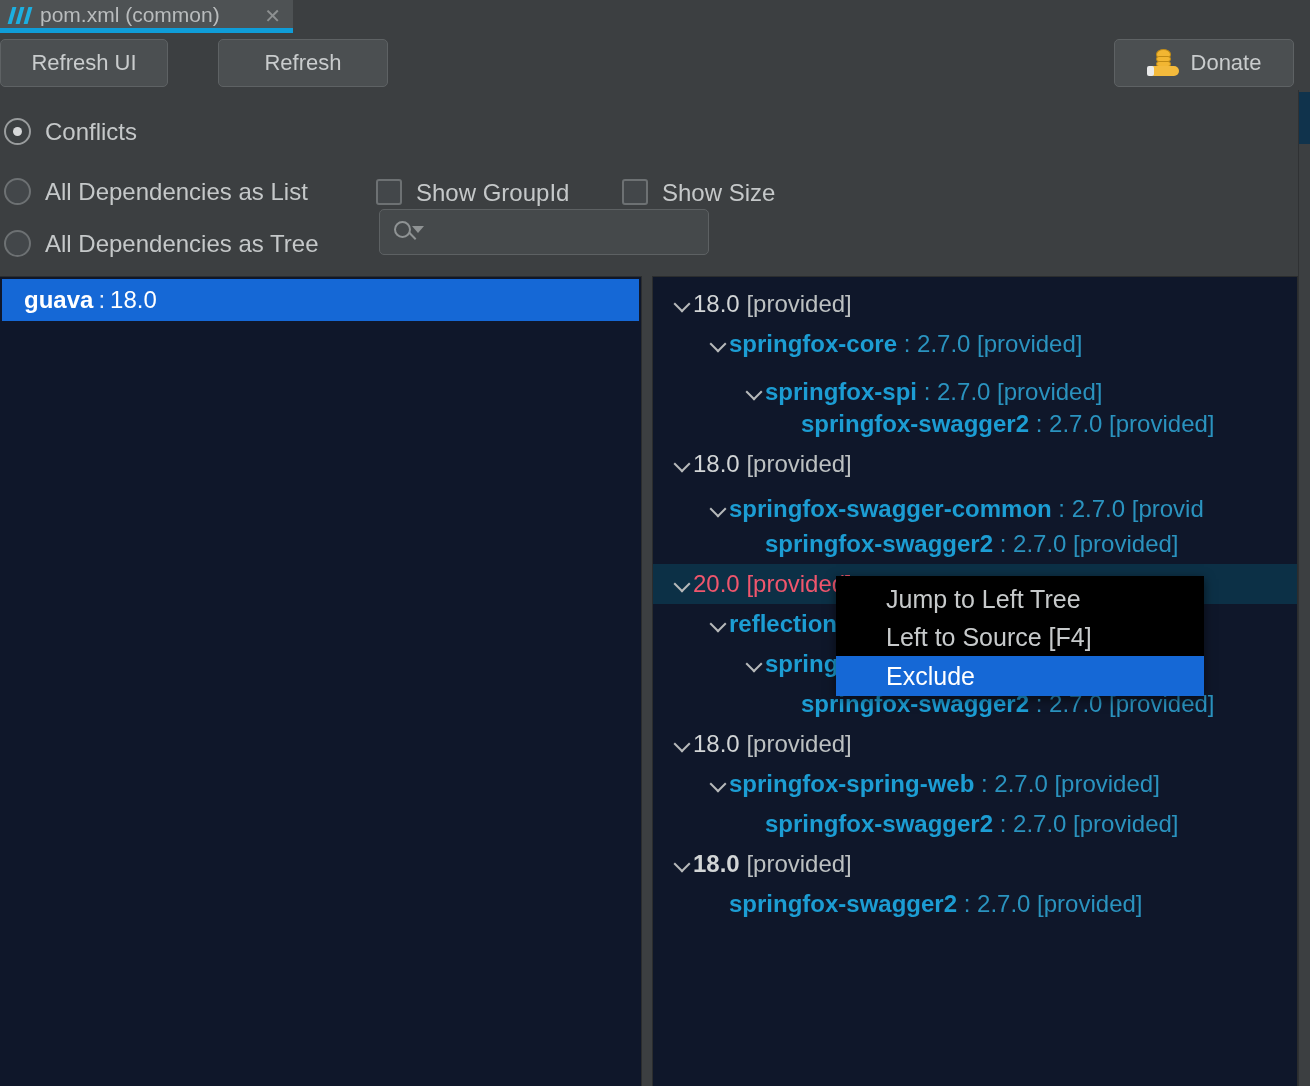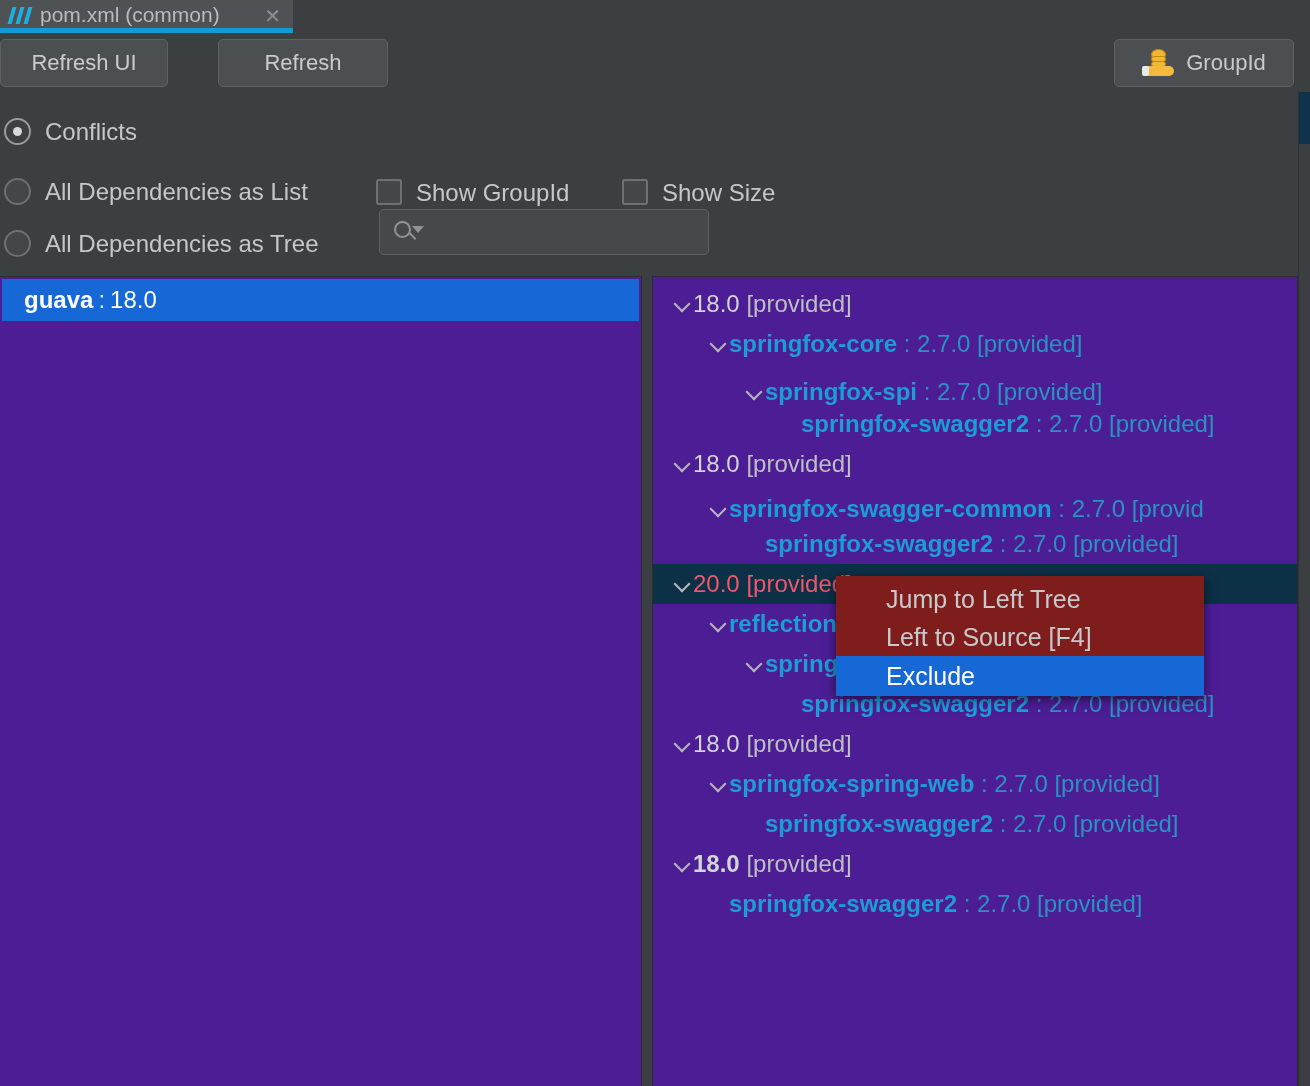"GroupId" span { text: GroupId -> Donate }
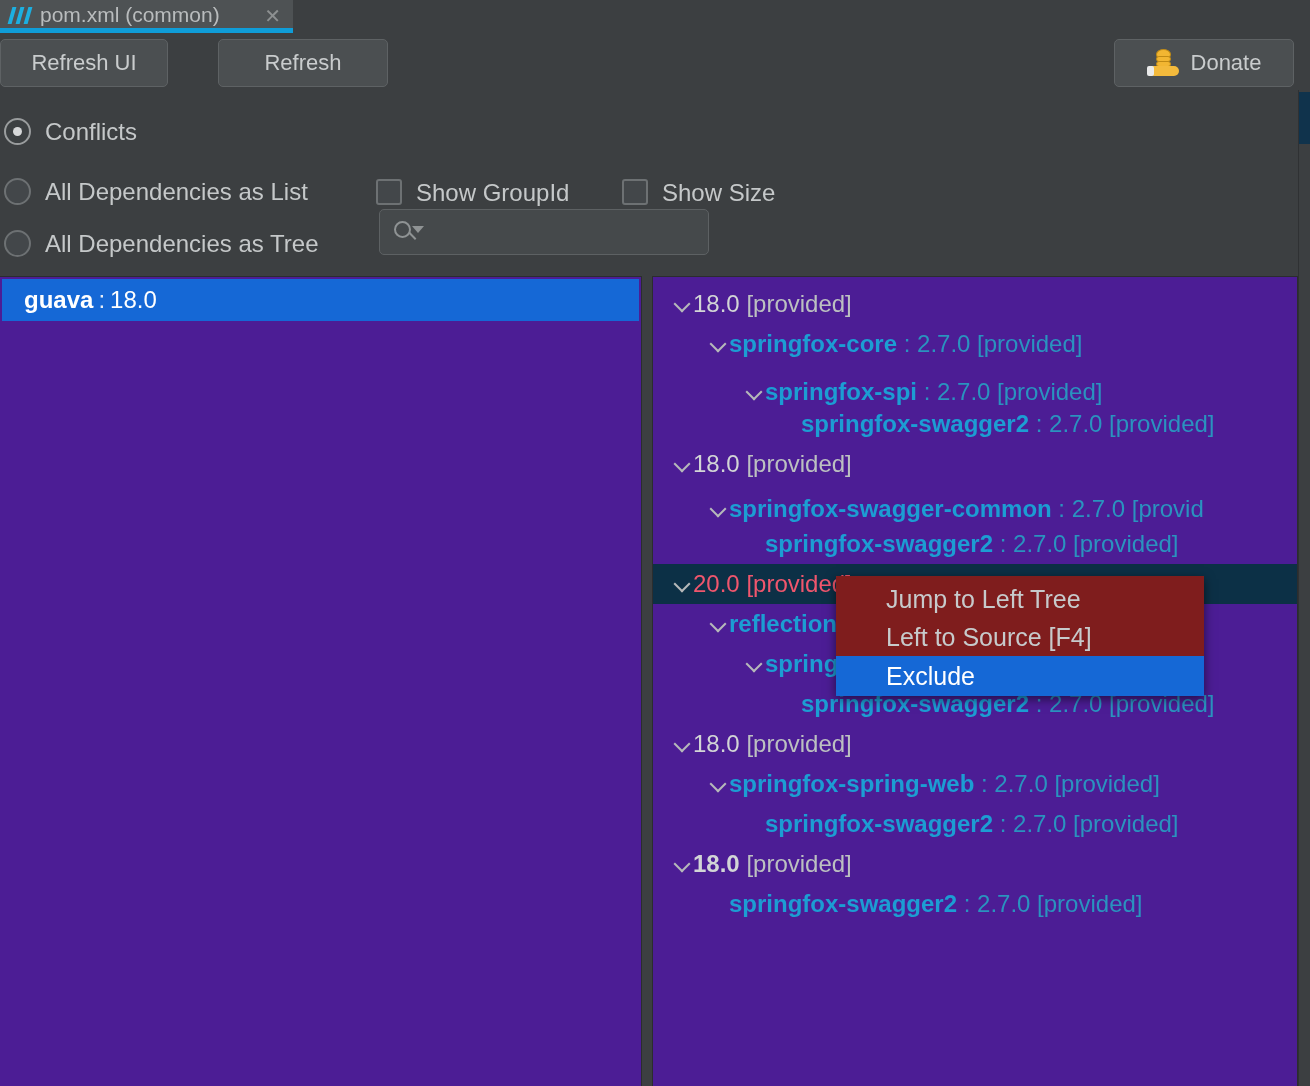"guava" .panel { background: #4c1d95 -> #0f172a }
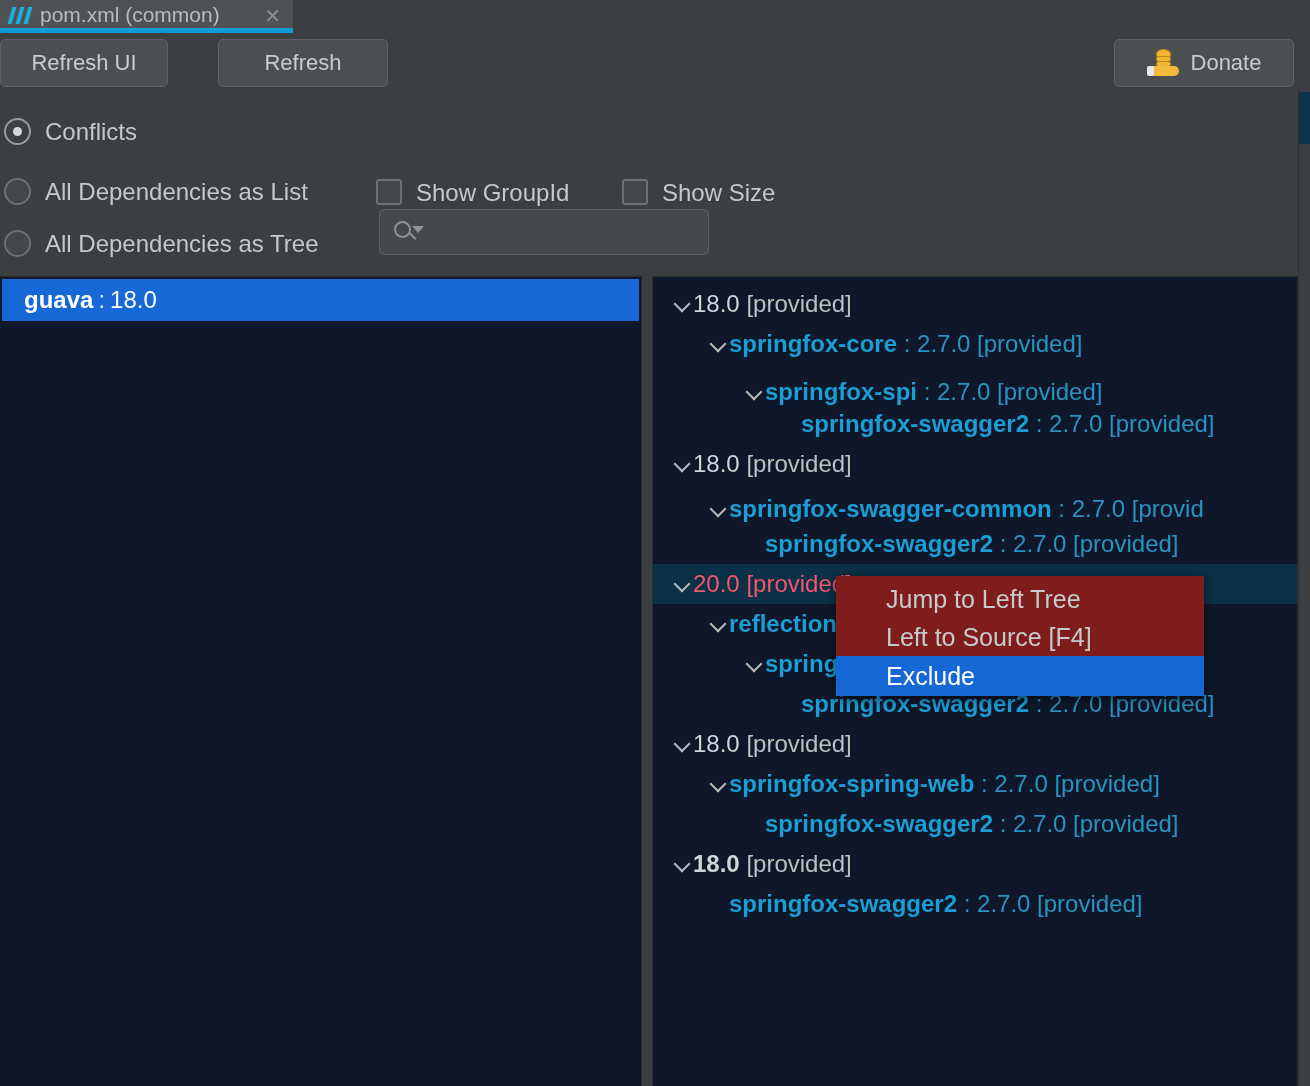"Jump to Left Tree" .ctxmenu { background: #7f1d1d -> #000000 }
